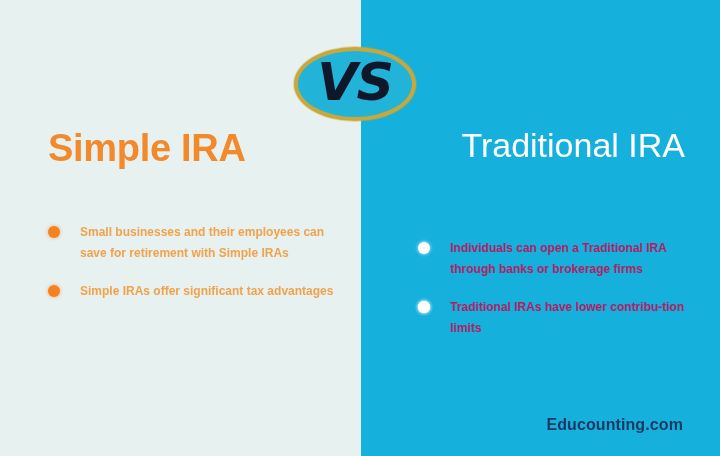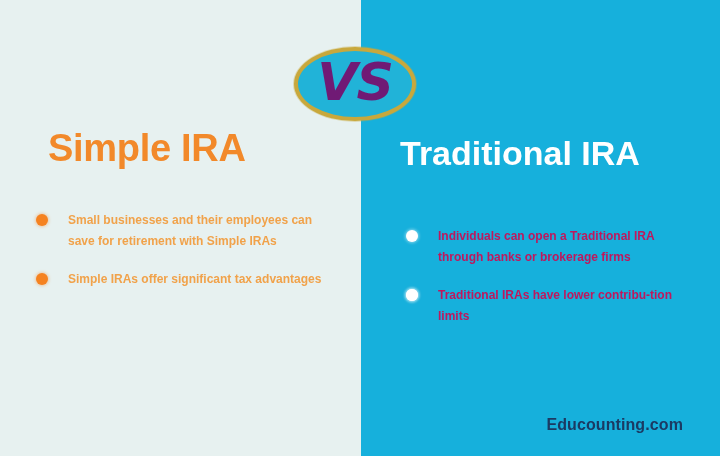"VS" #vs-badge-text { color: #701a75 -> #0f172a }
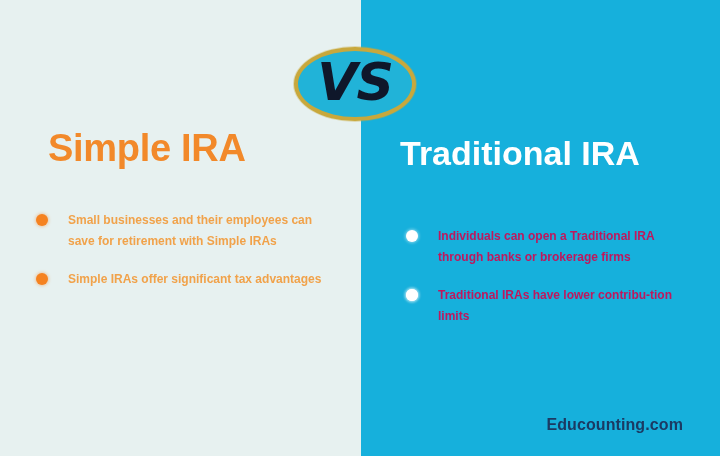"Traditional IRA" #right-heading { font-weight: bold -> normal; text-align: left -> right; top: 132px -> 124px }
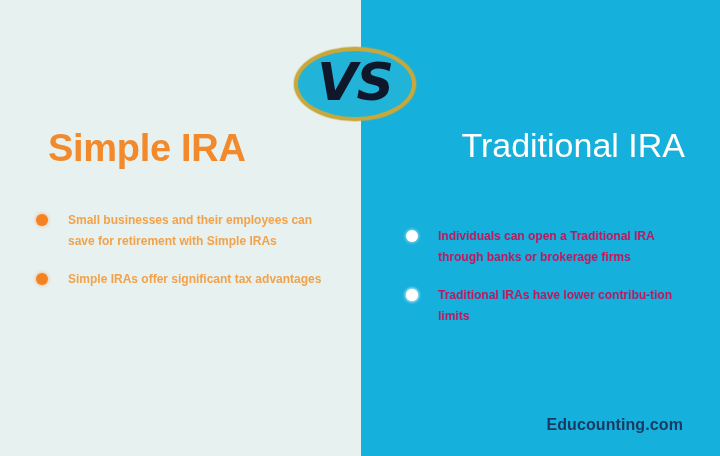"Small businesses and their employees" .bullet-list { margin: 0 -> 12px }
